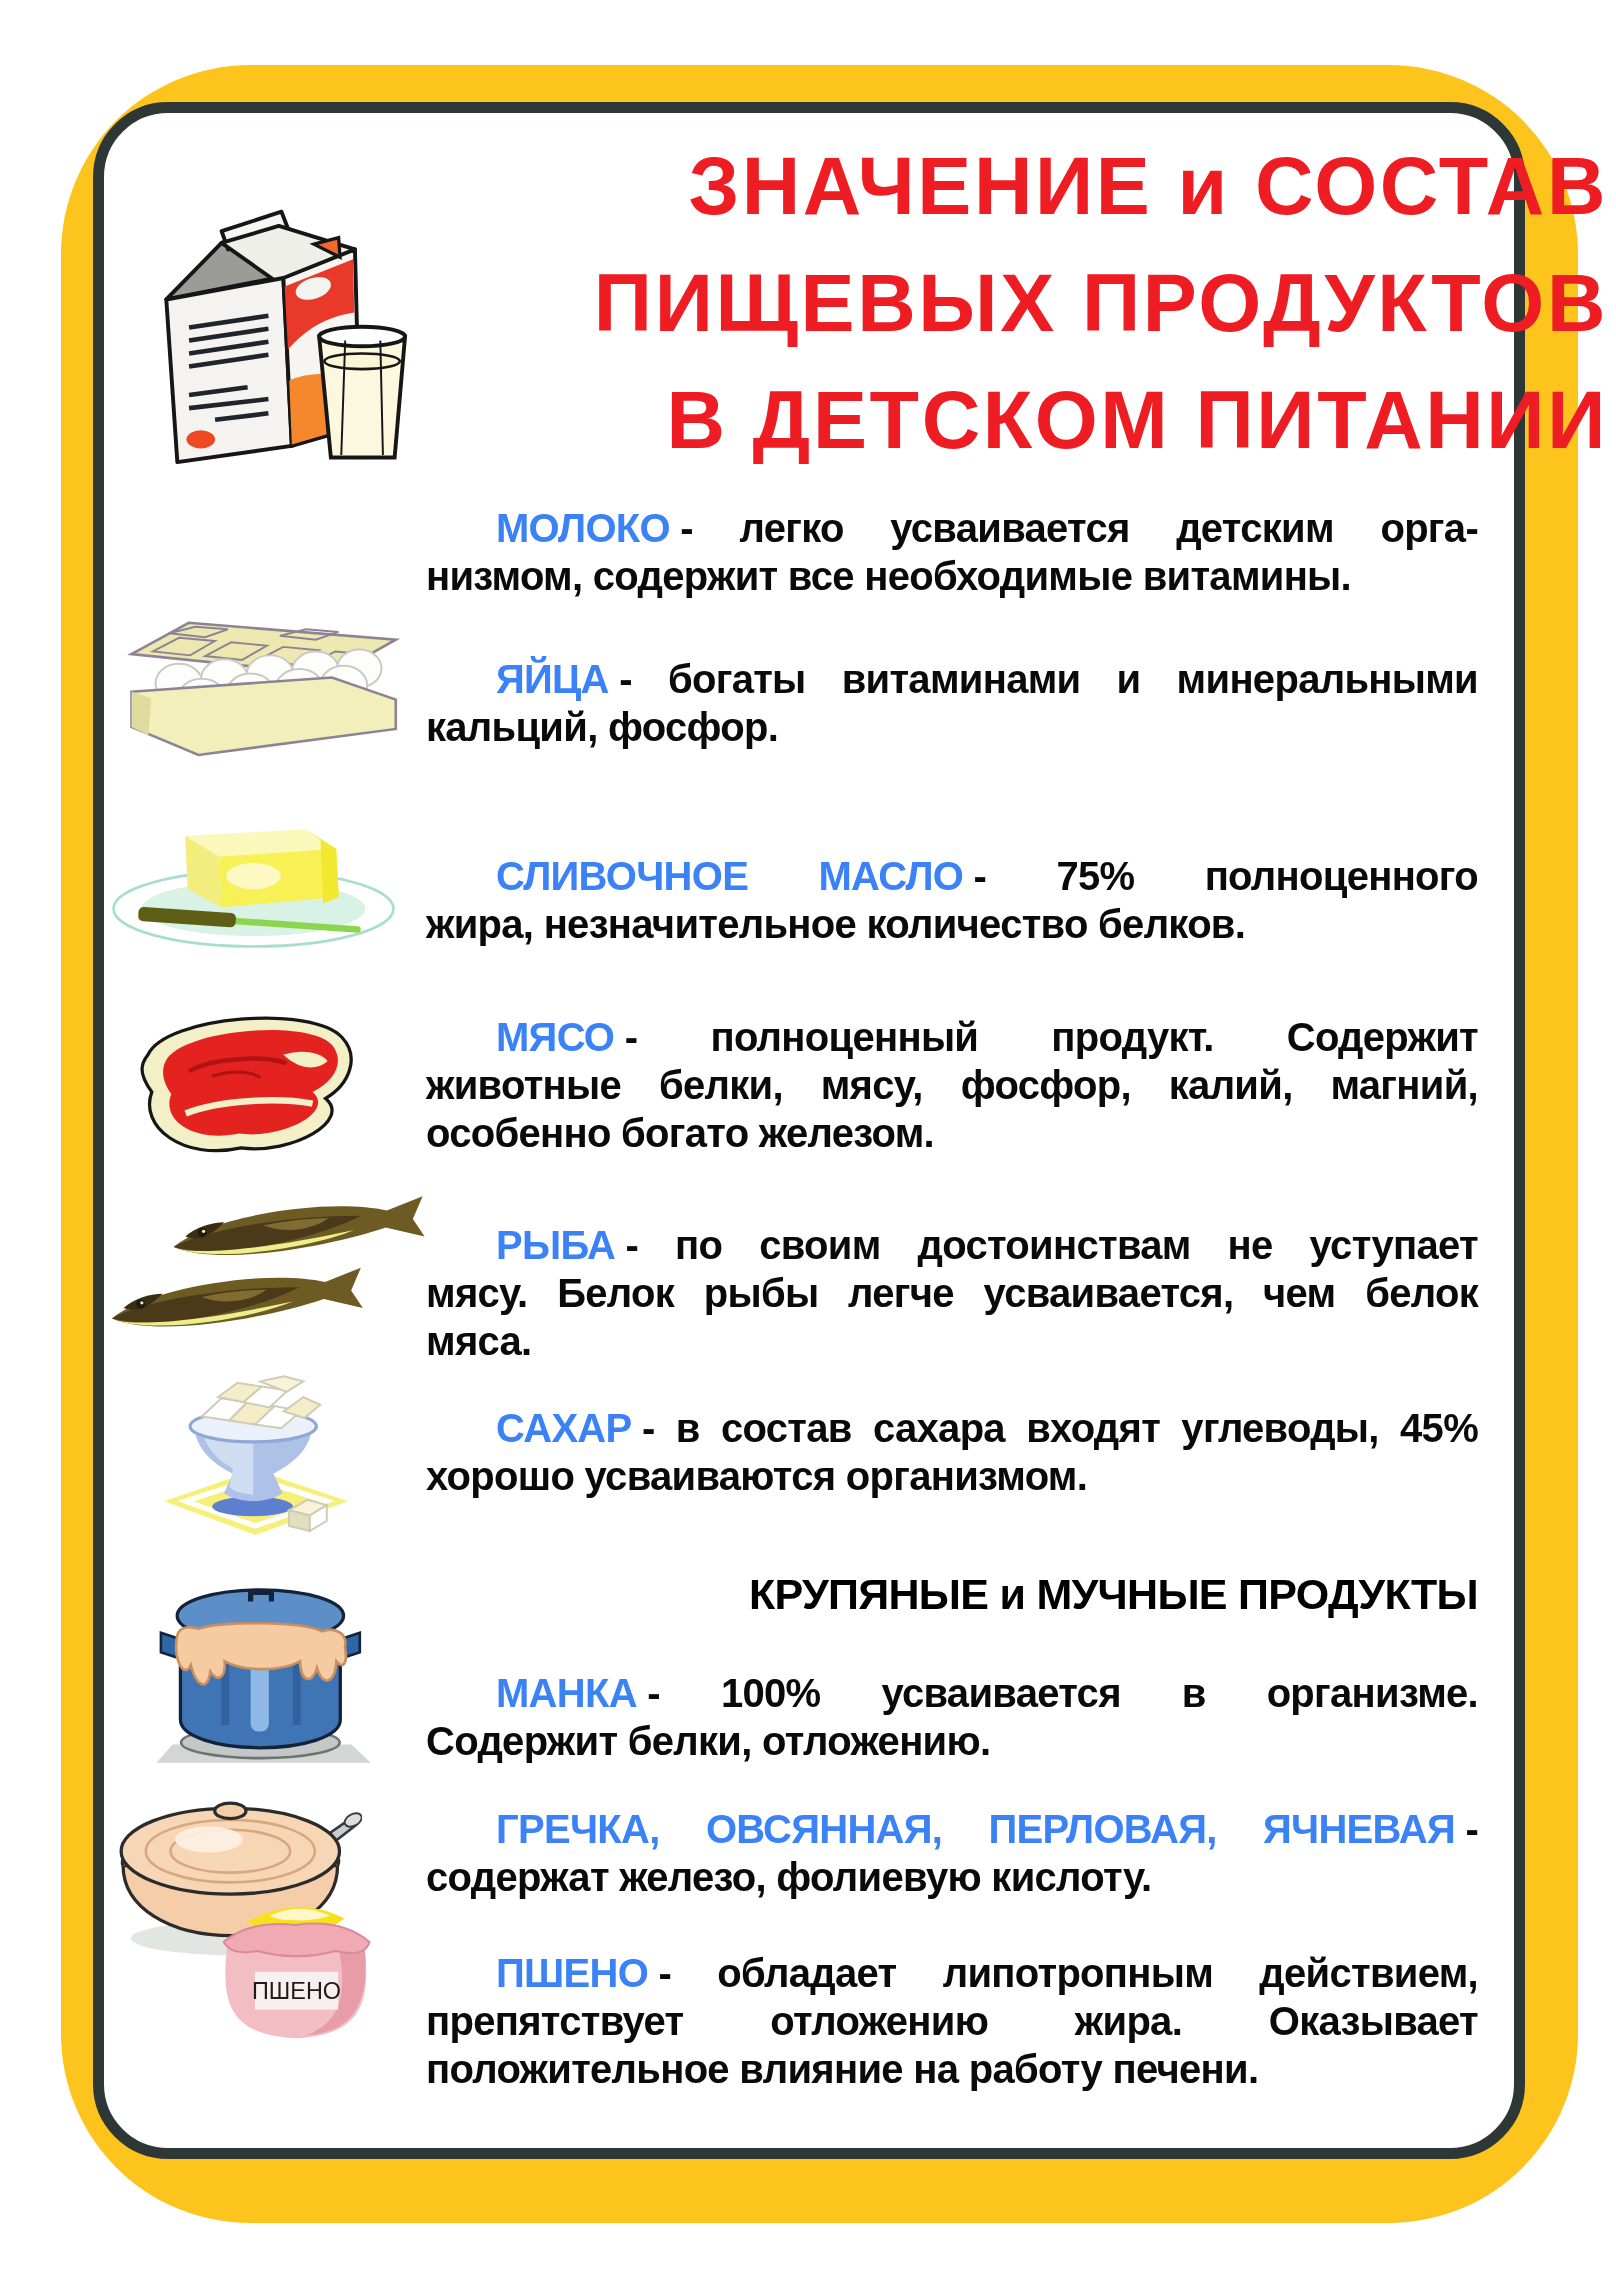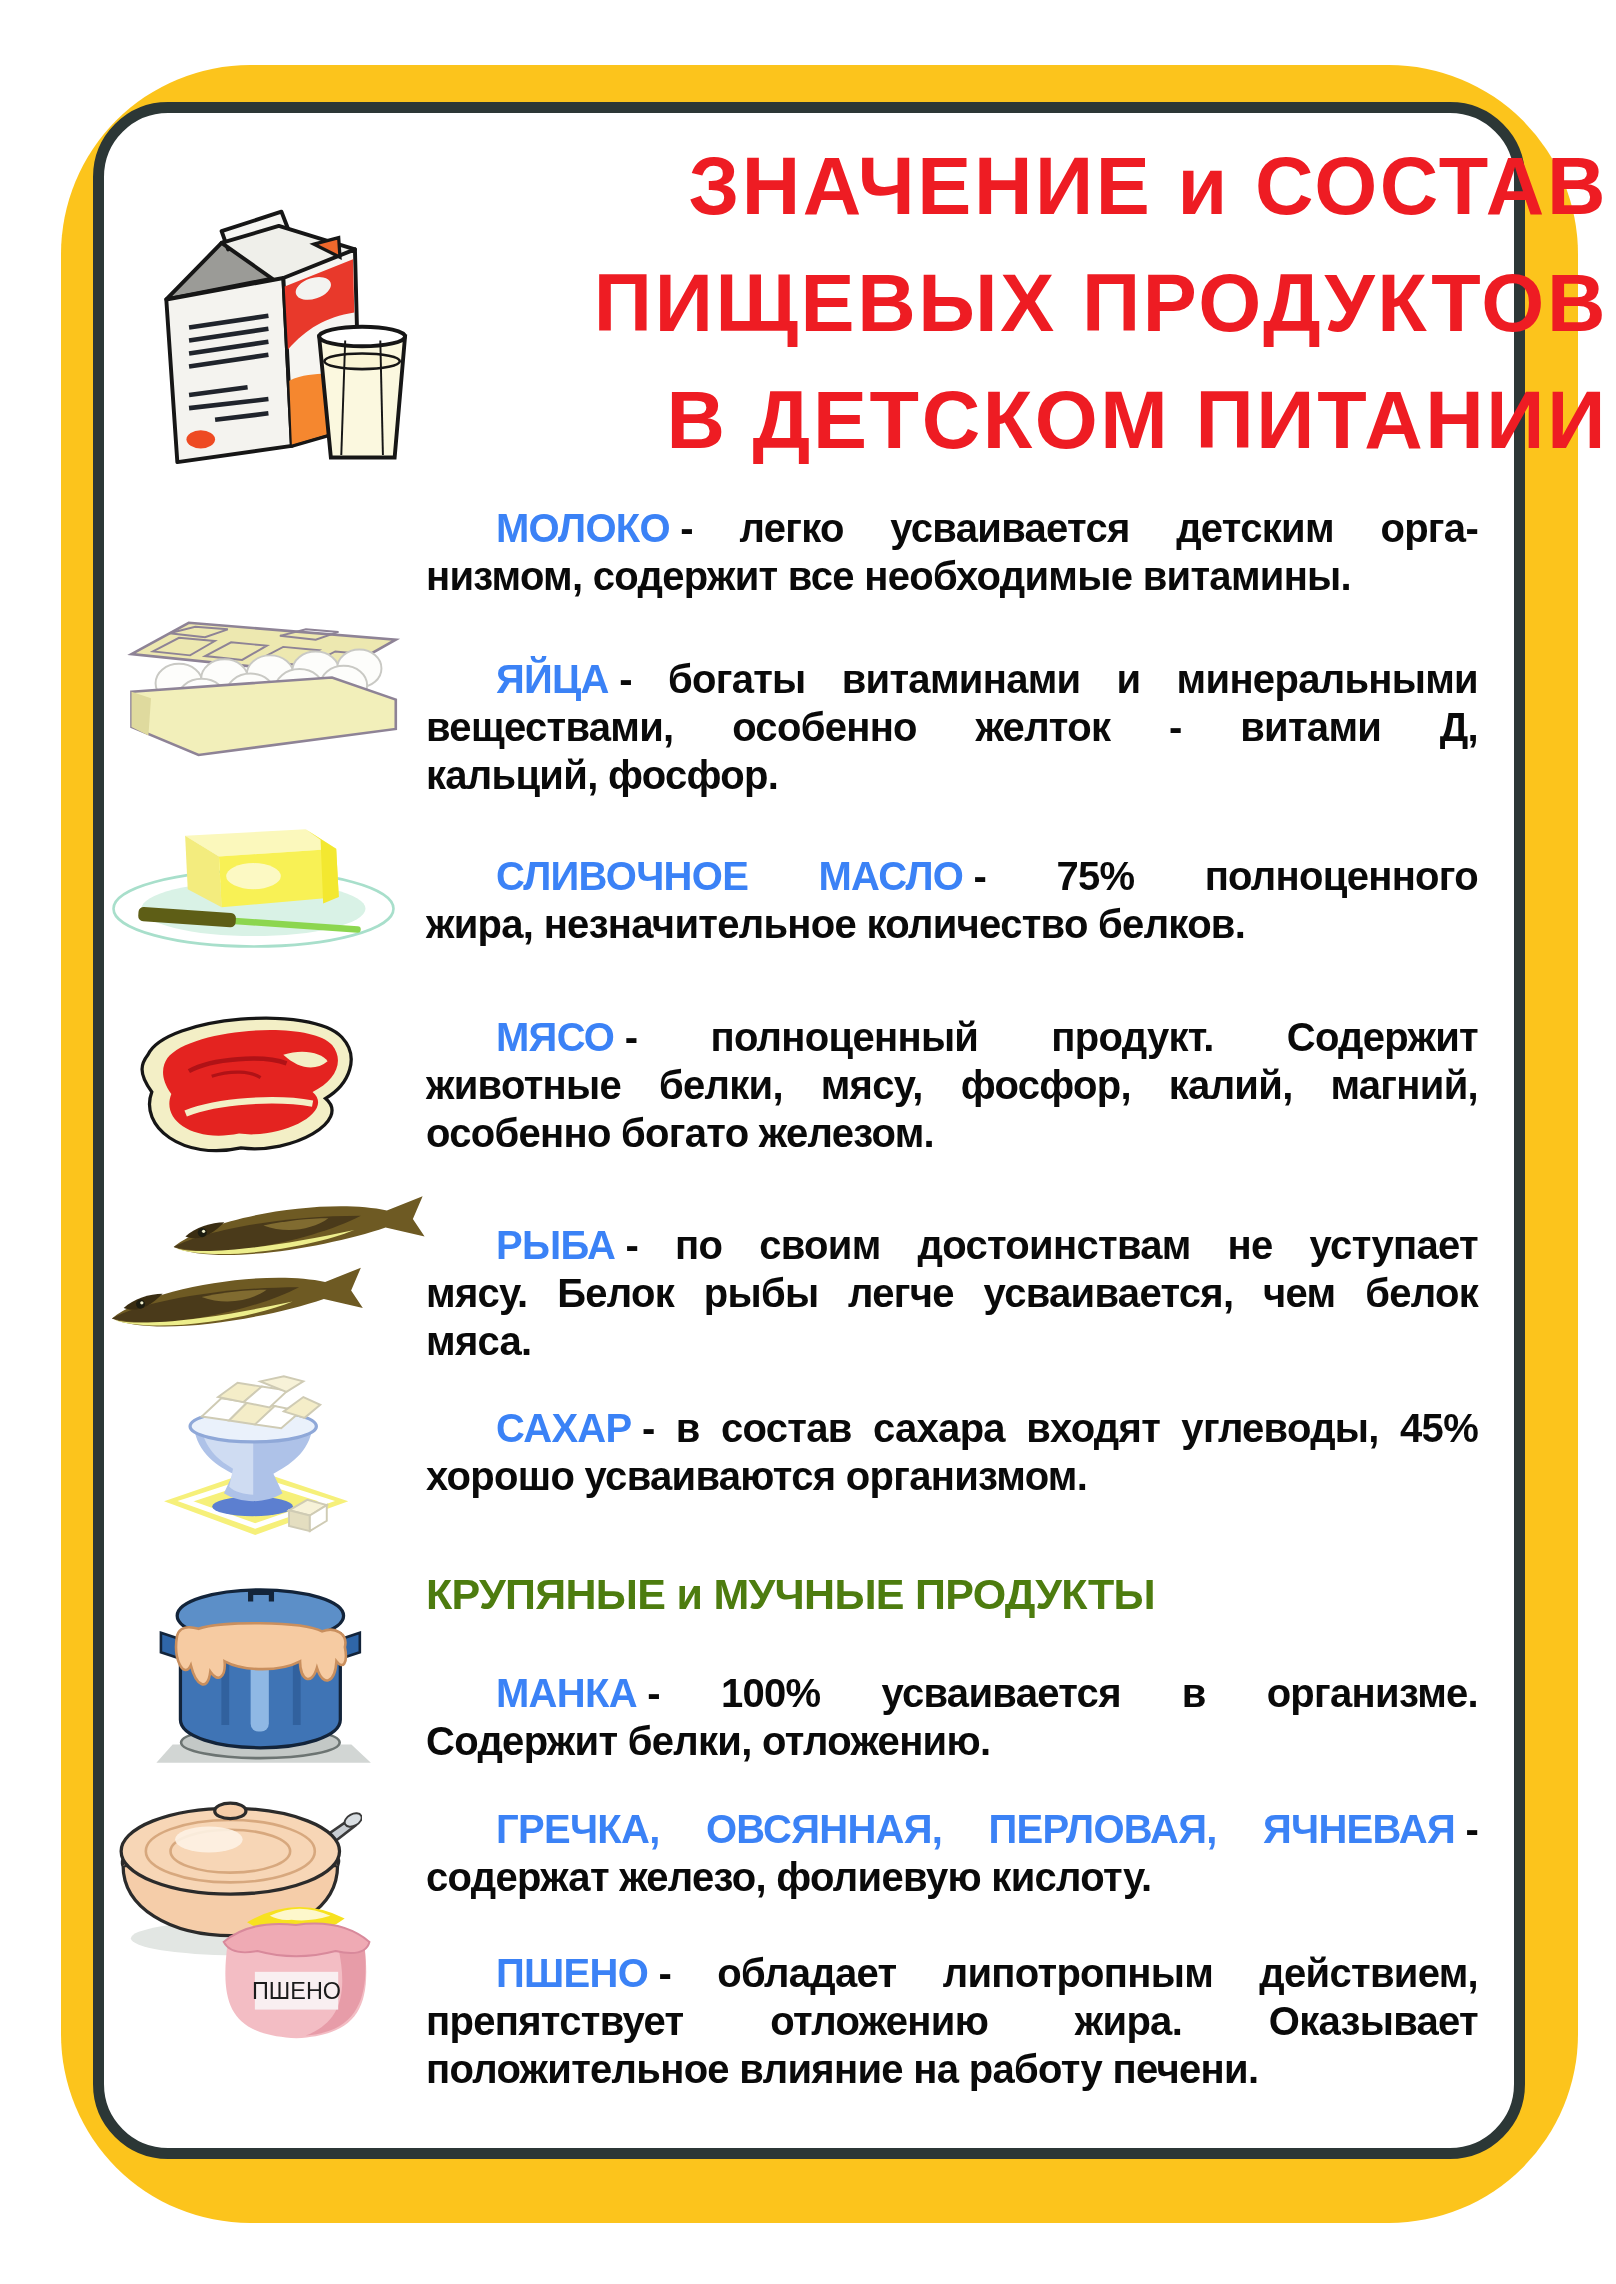"веществами, особенно желток - витами" div.ln { html: <div><span>веществами, особенно желток - витами Д,</span></div> -> none }
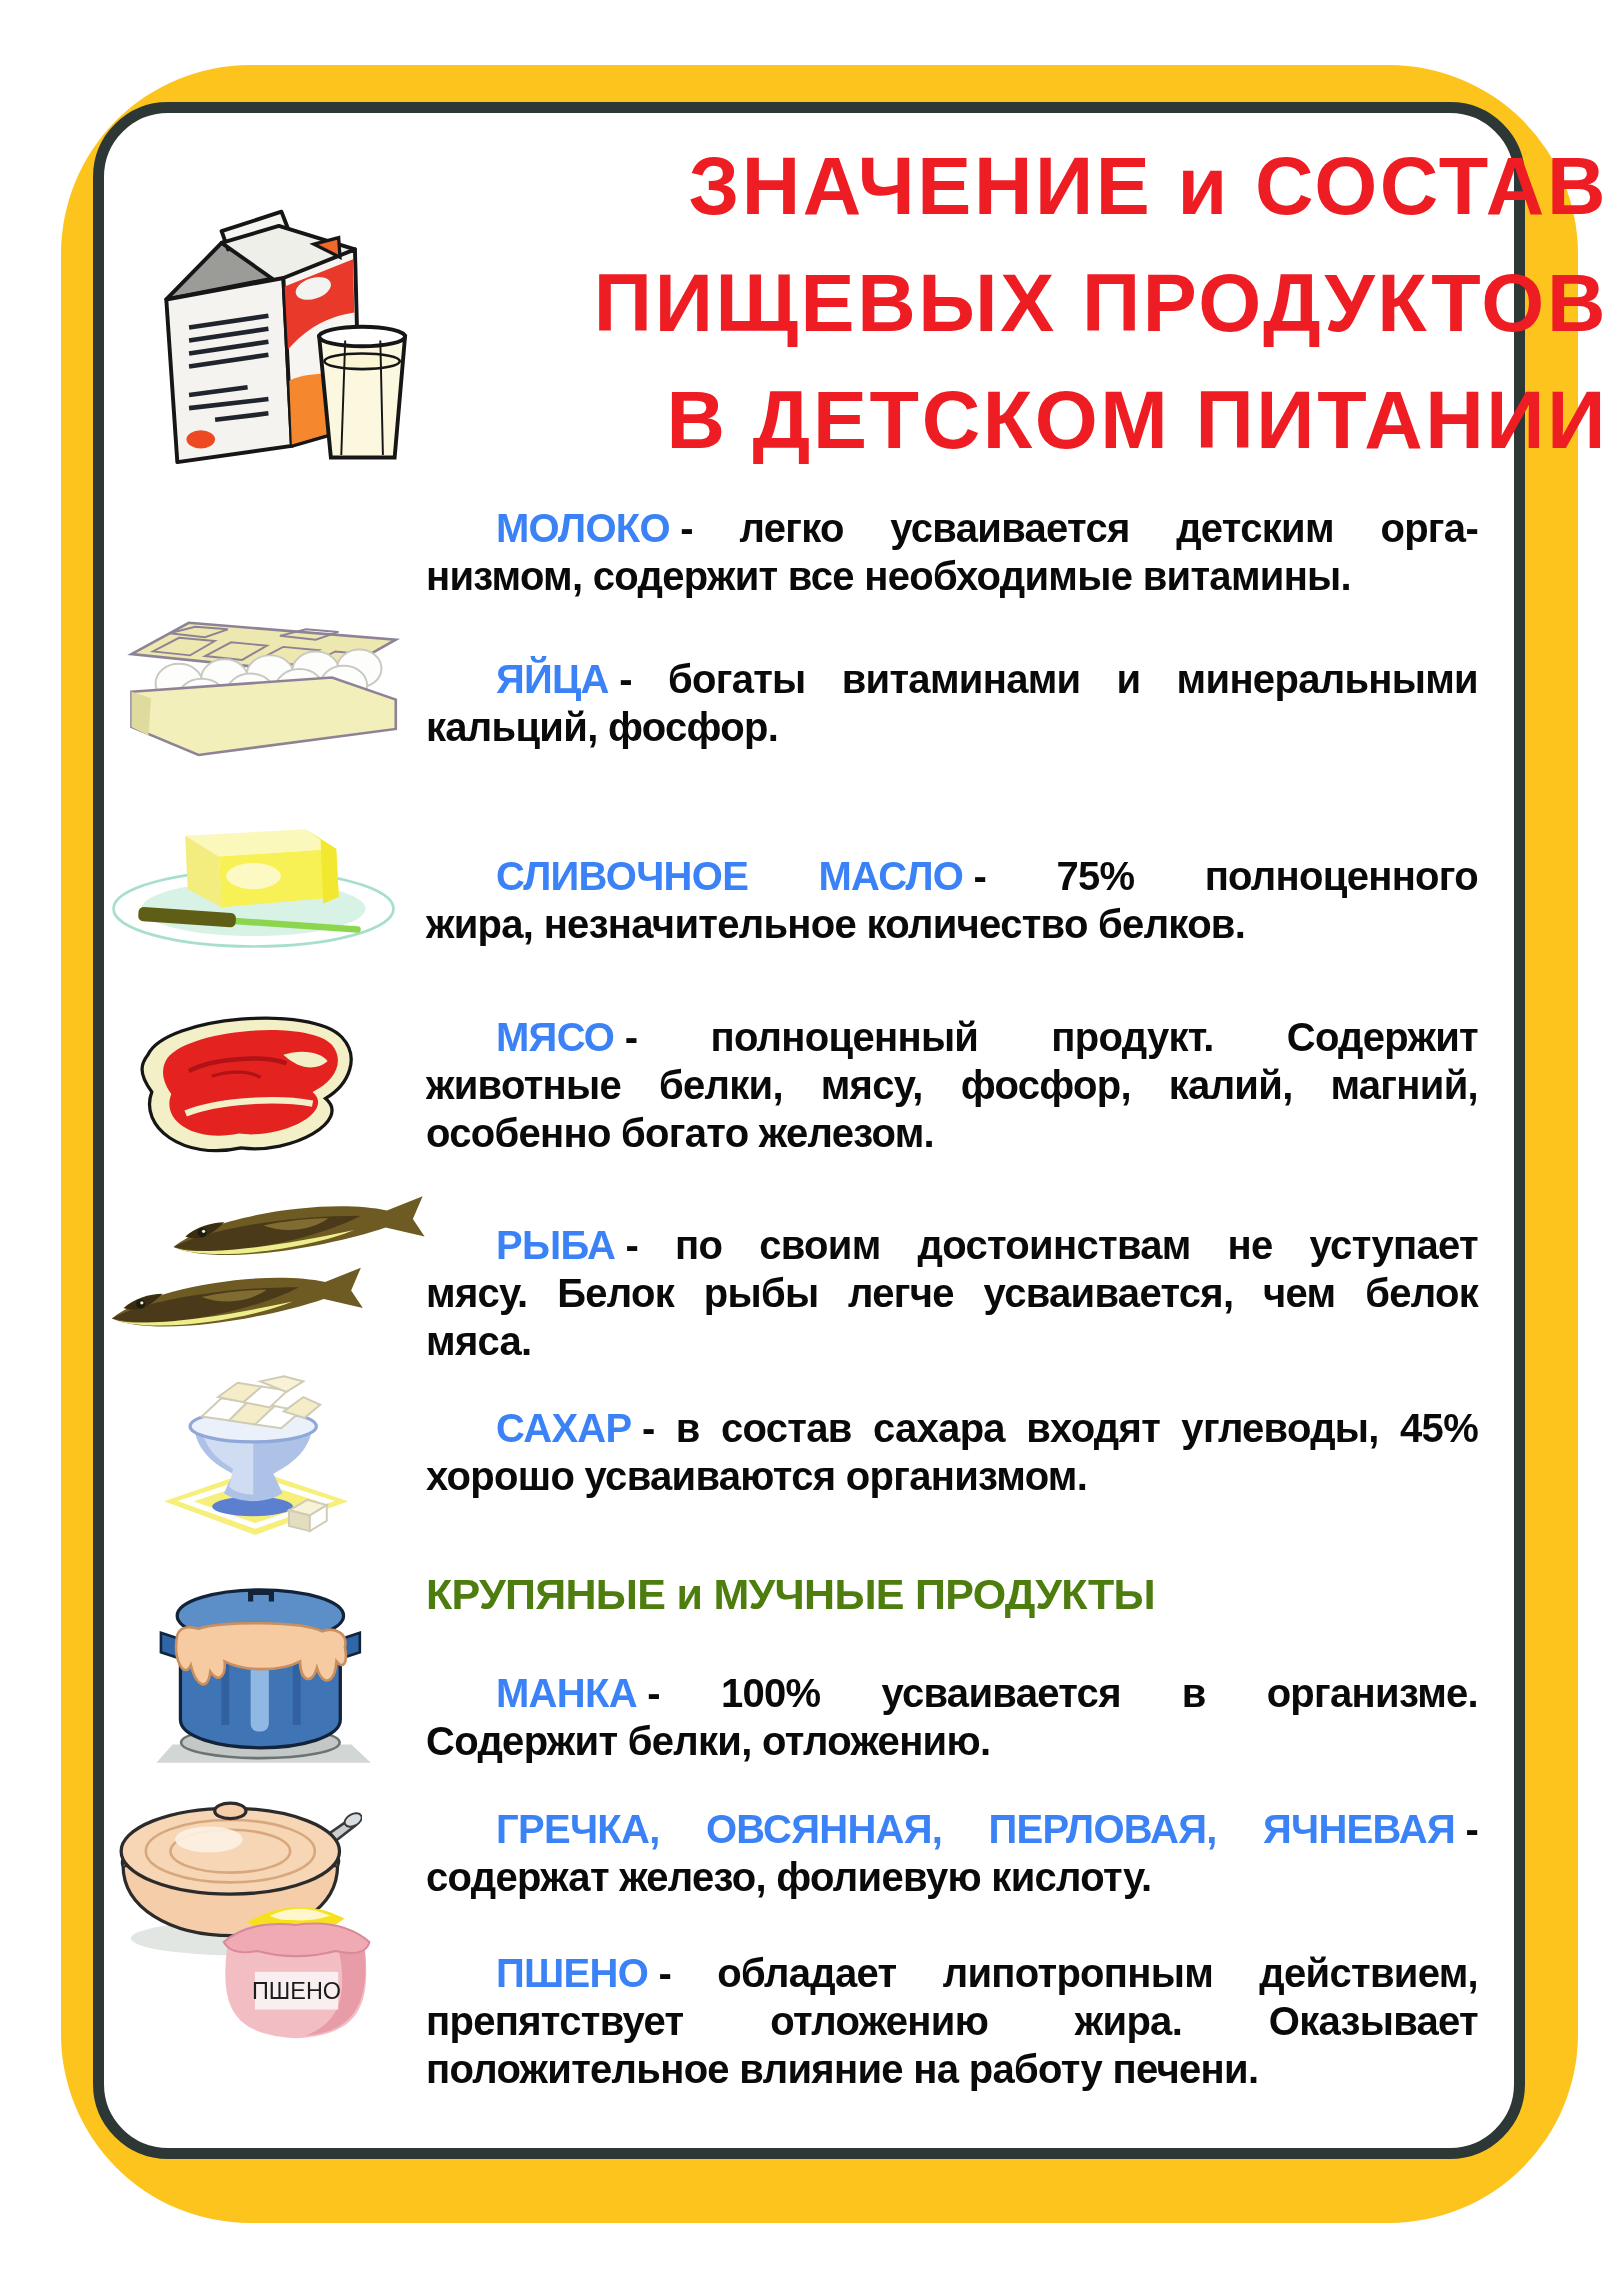"КРУПЯНЫЕ и МУЧНЫЕ ПРОДУКТЫ" .subheading { color: #4d7c0f -> #000000; text-align: left -> right }
